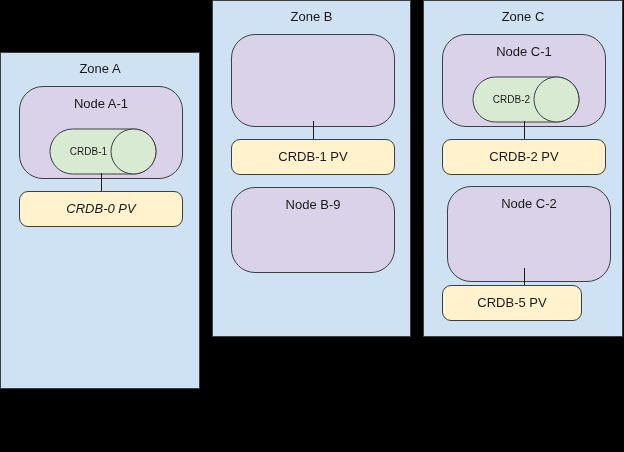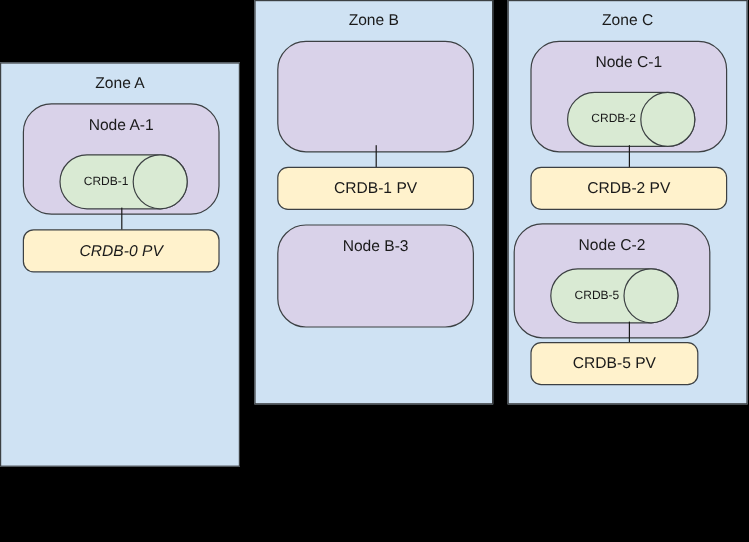"Node B-3" div.node-title { text: B-3 -> B-9 }
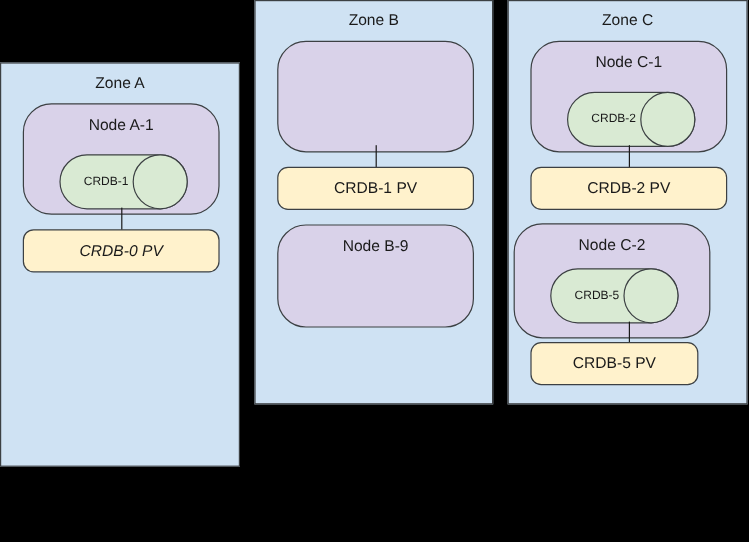"Node C-2" div.node { left: 4px -> 23px }
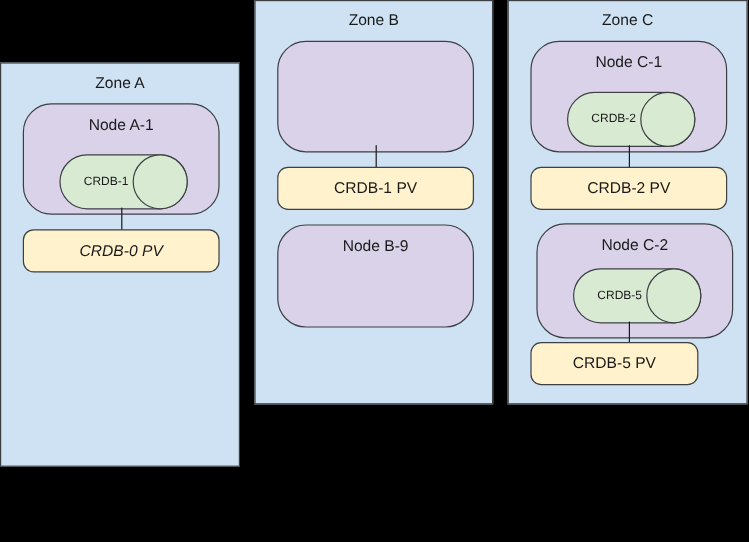"CRDB-5" div.cyl { html: <div> <svg> <path></path> <ellipse></ellipse> </svg> <div>CRDB-5</div> </div> -> none }
